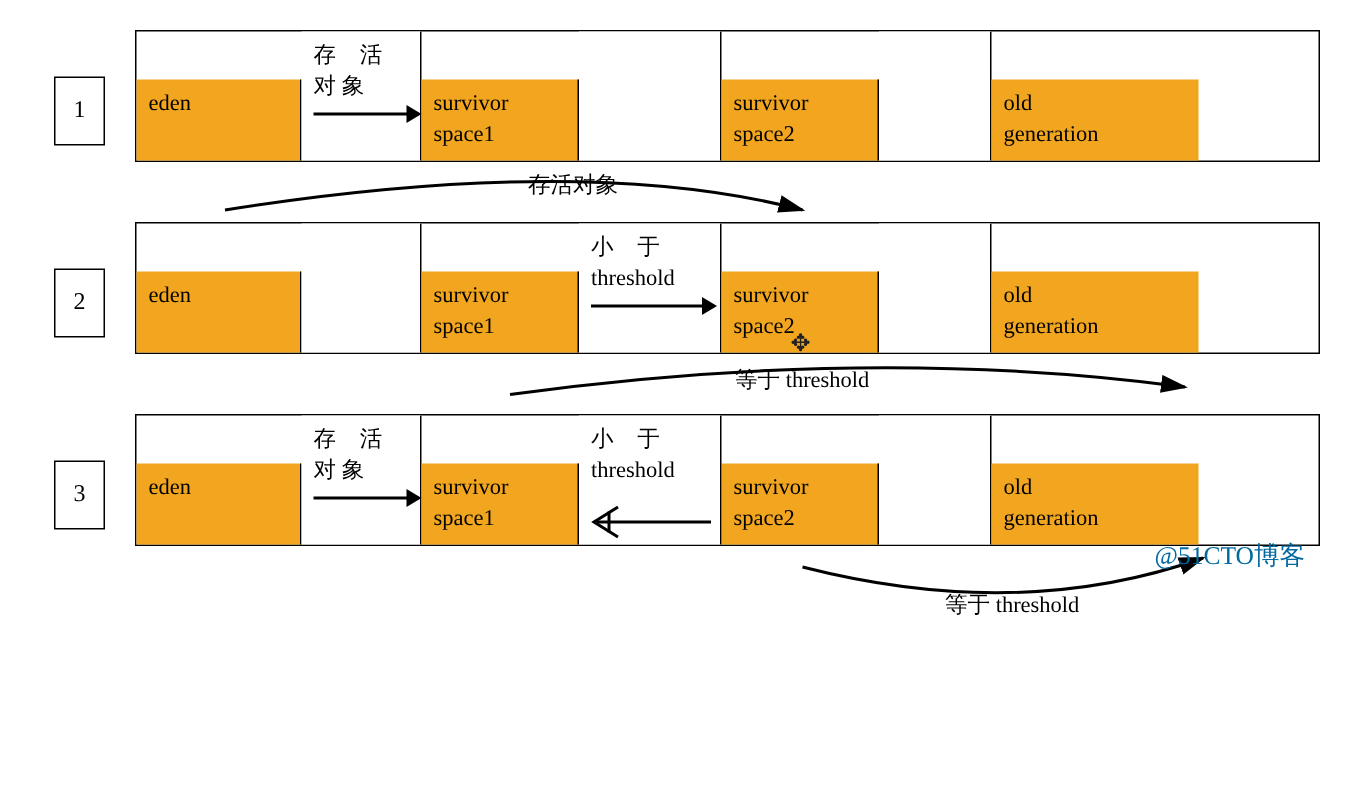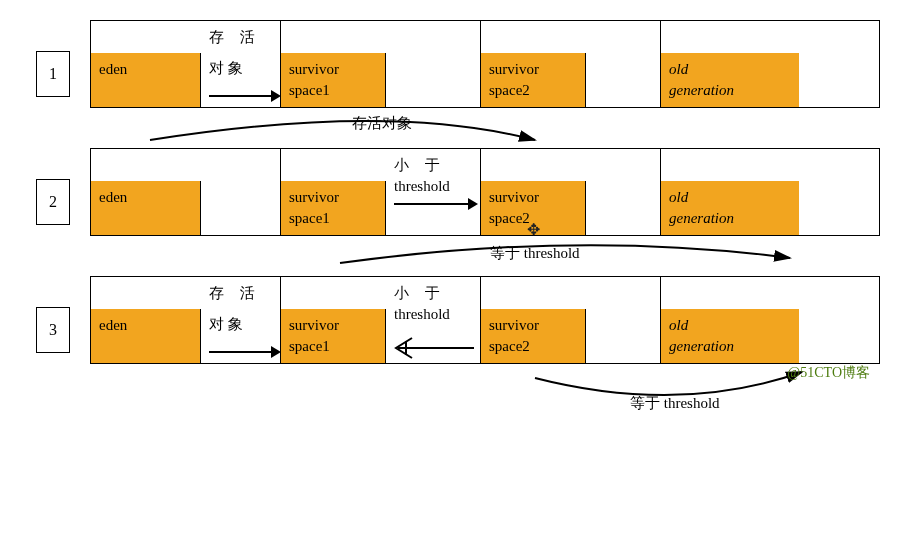"存 活" .gap1 { gap: 10px -> none }
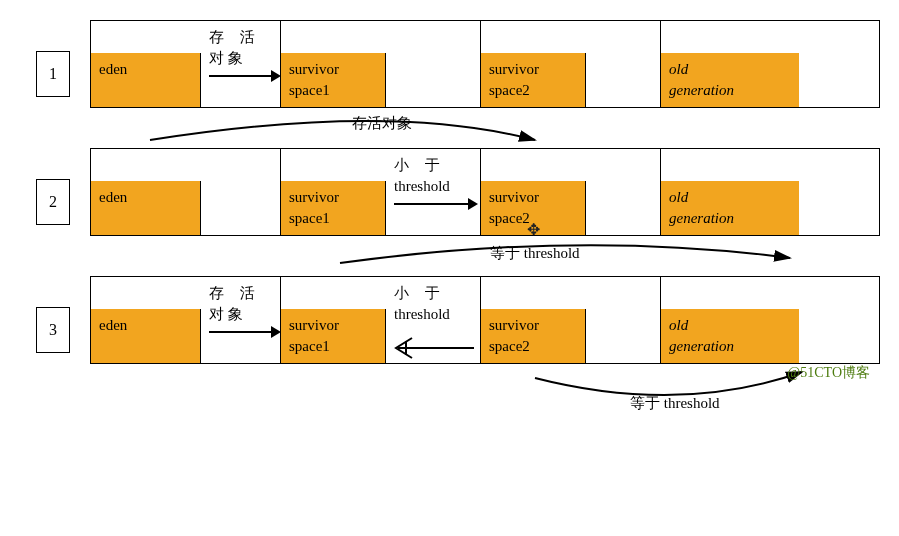"old" .box:last-child { font-style: italic -> none }
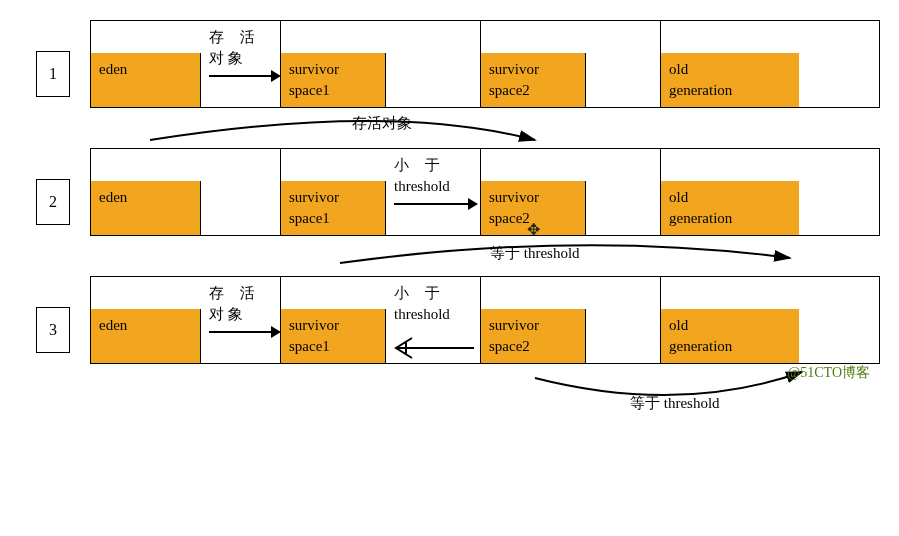"@51CTO博客" .watermark { color: #4d7c0f -> #0369a1; font-size: 14px -> 17px }
